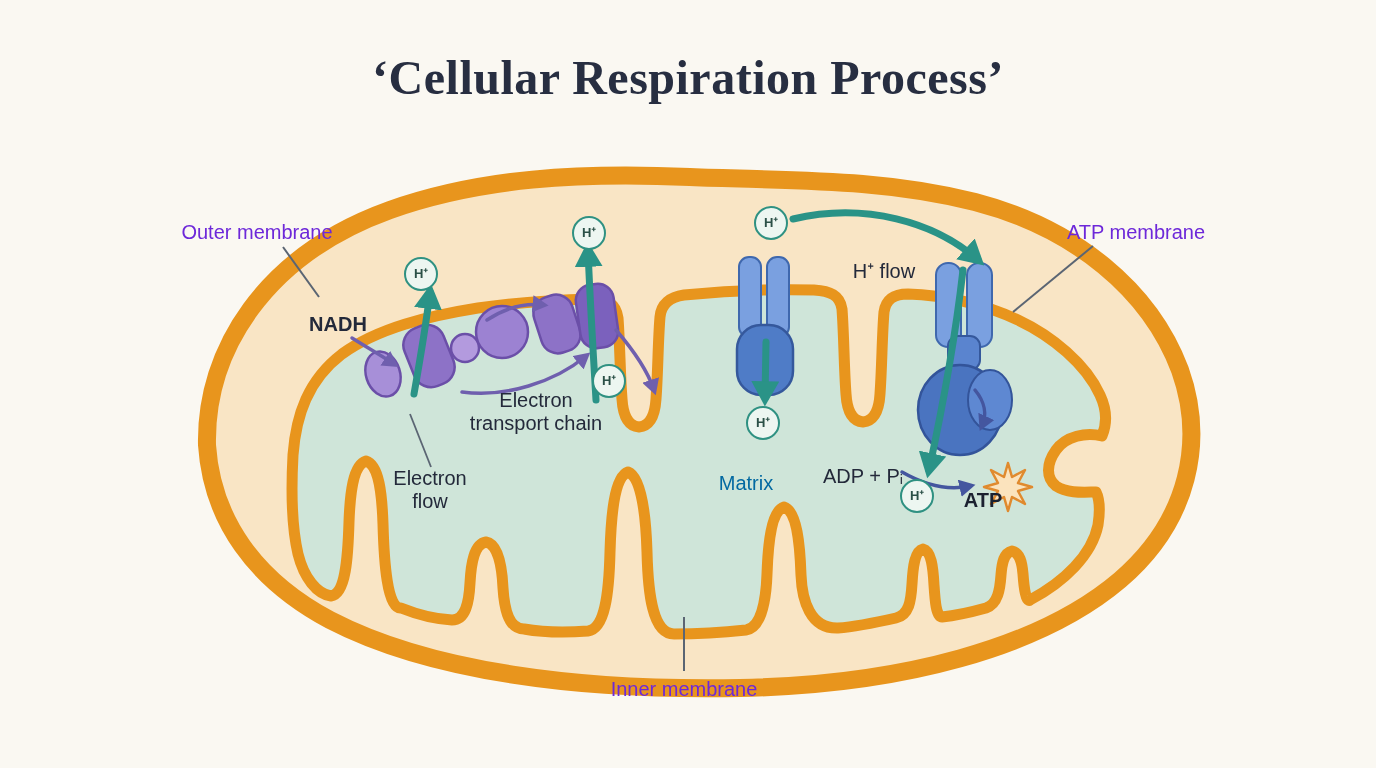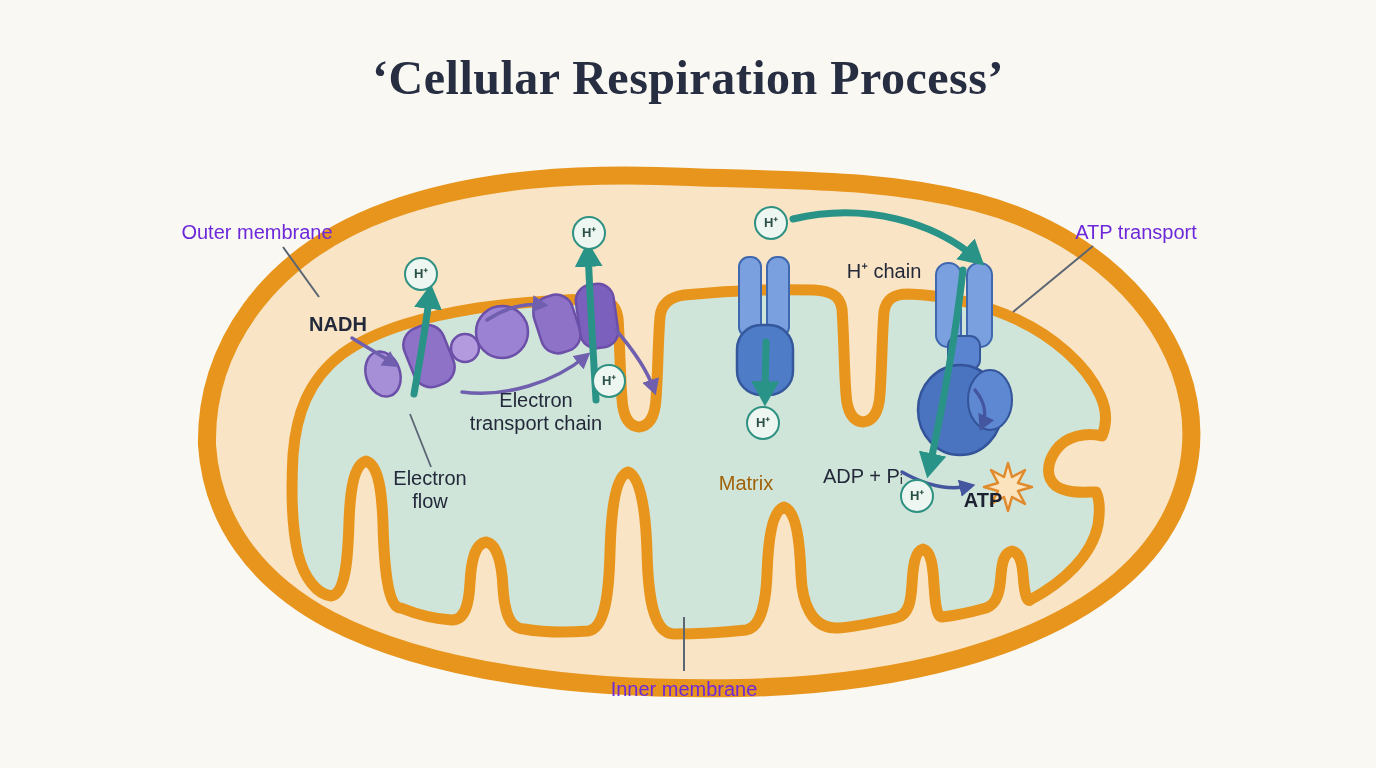"ATP transport" div.lbl { text: transport -> membrane }
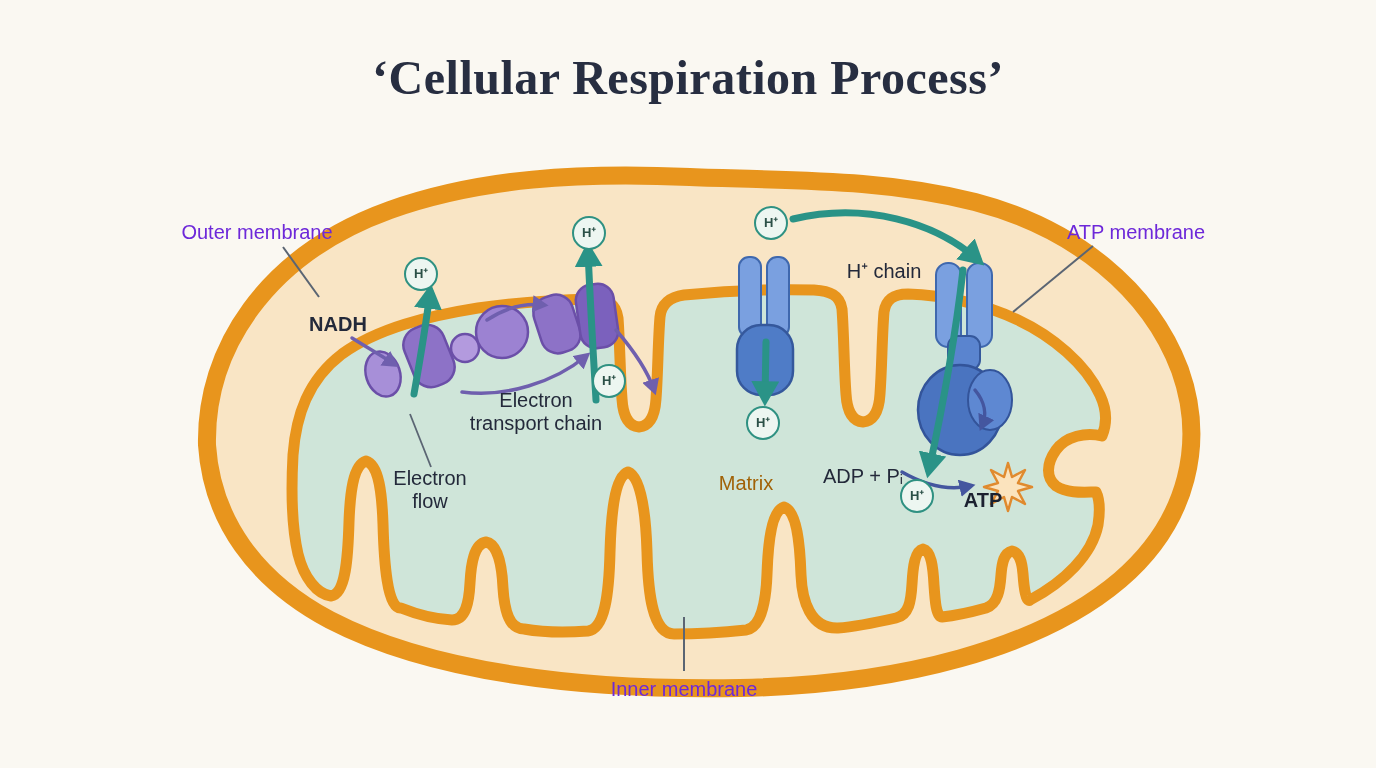"H⁺ chain" div.lbl { text: chain -> flow }
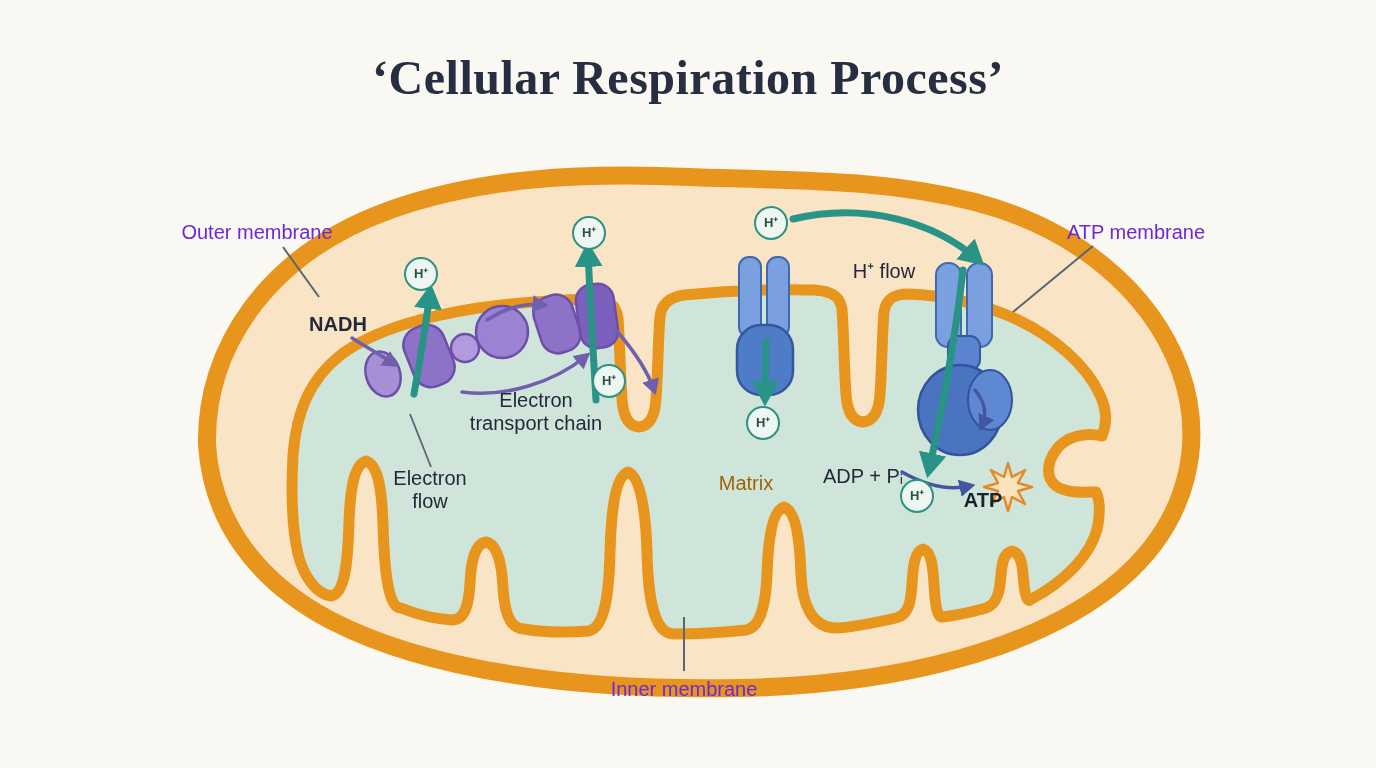"Matrix" .lbl.matrix { color: #a16207 -> #0369a1 }
